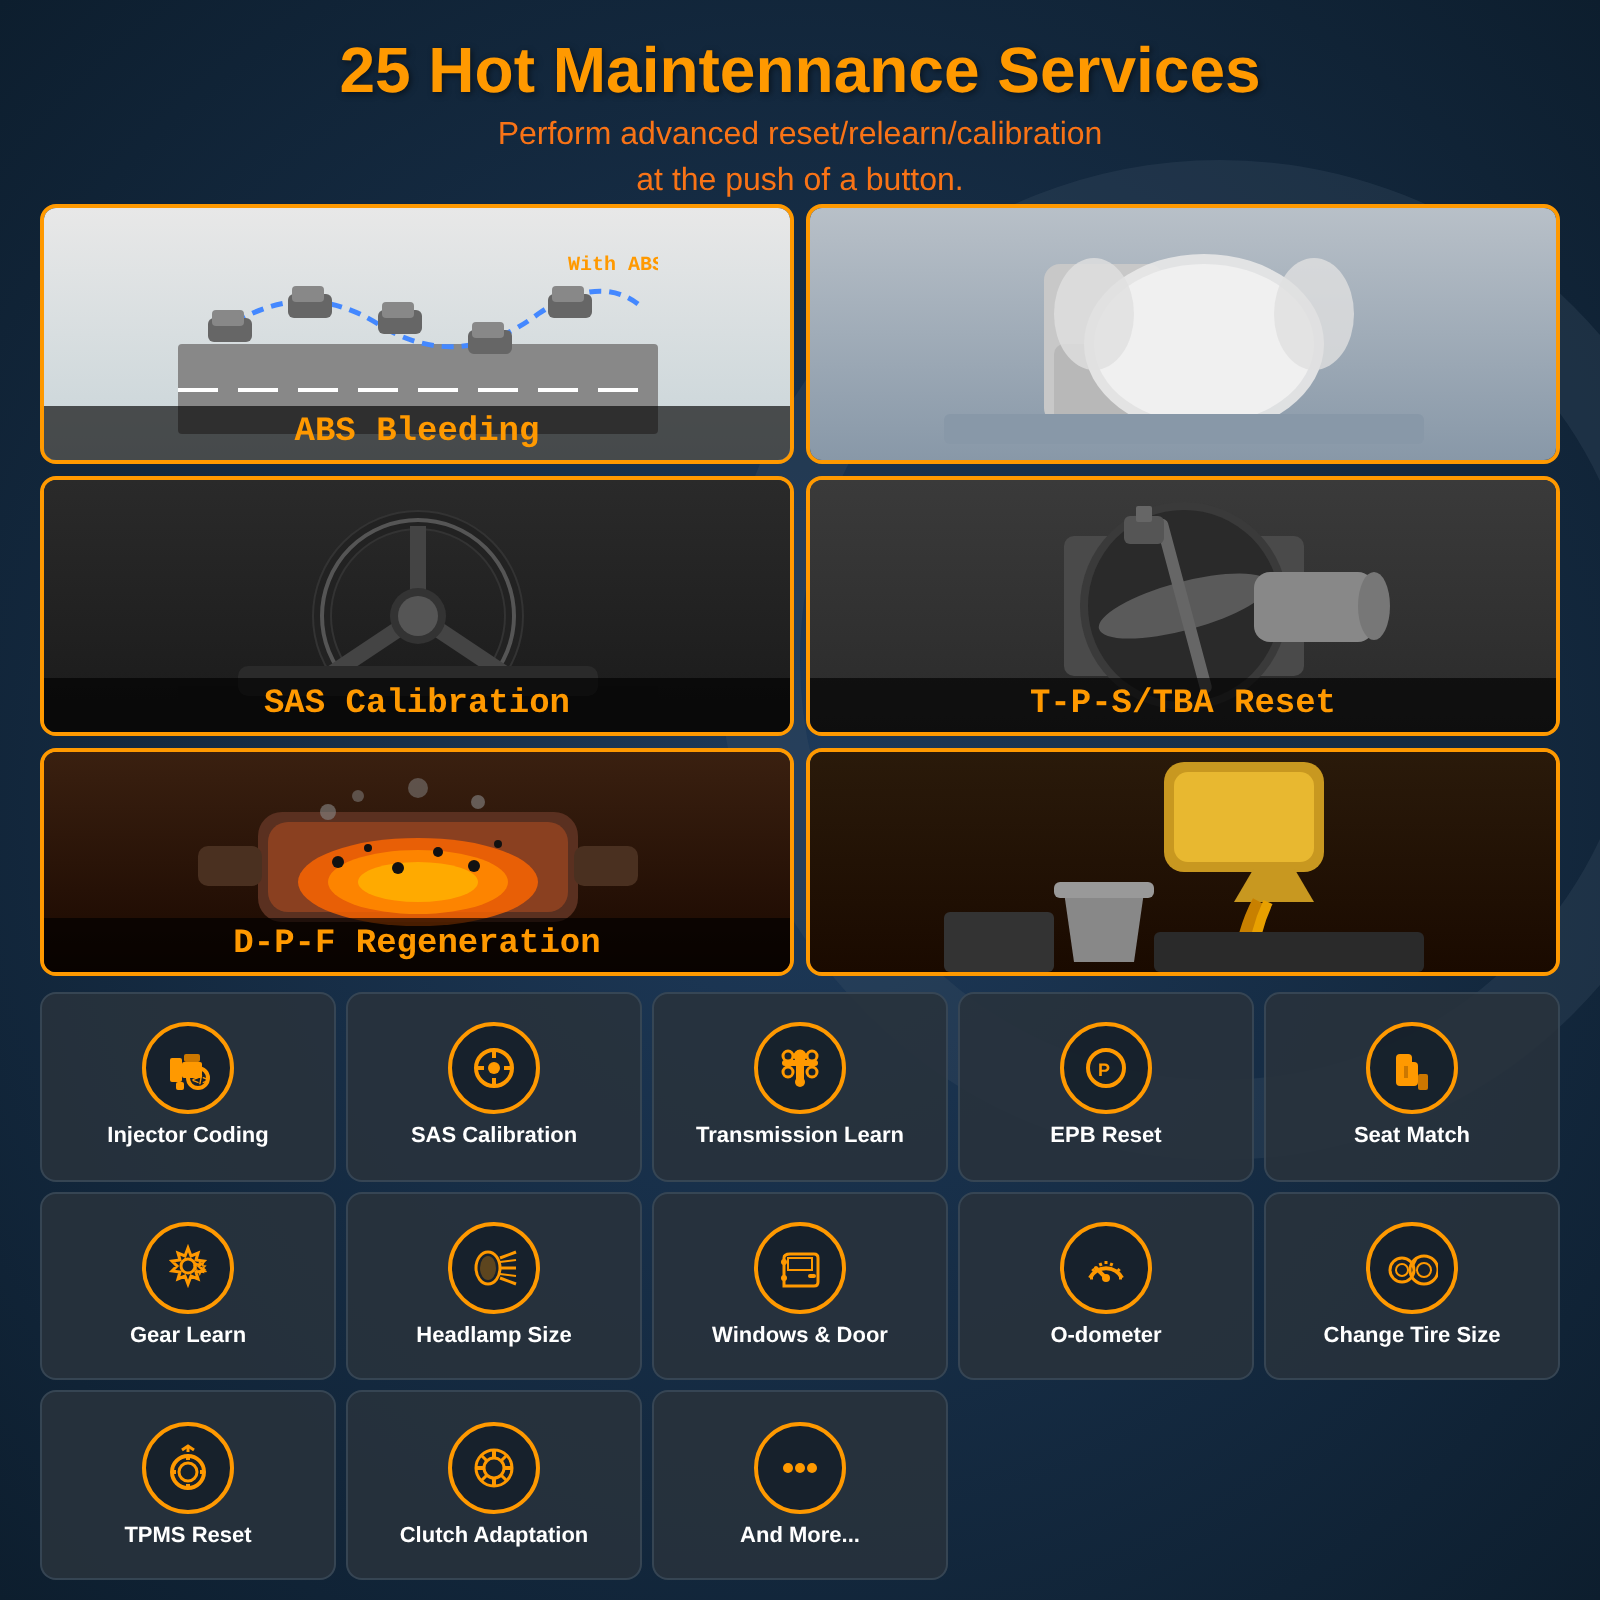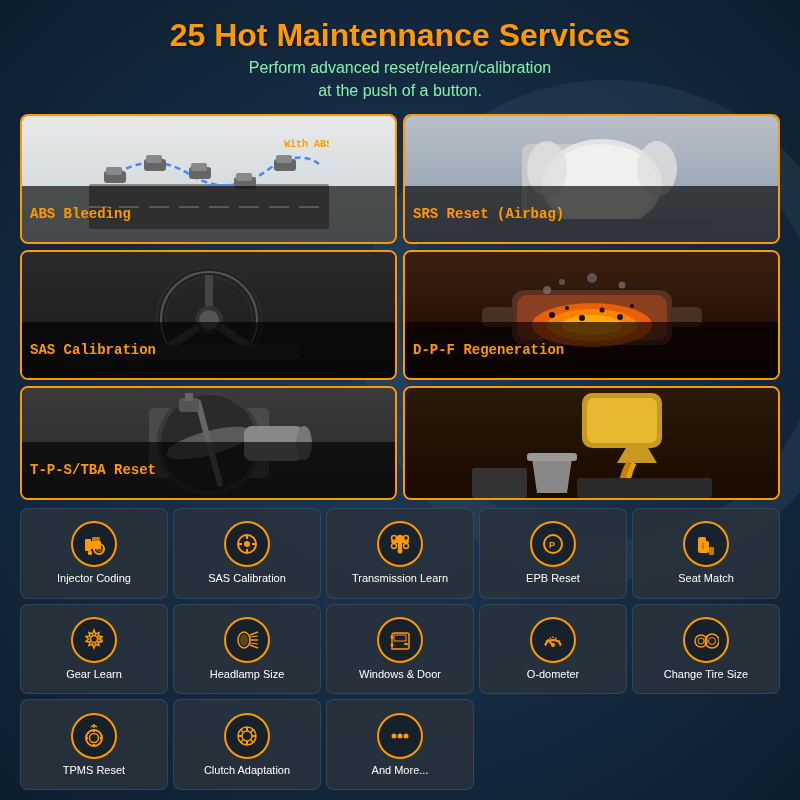"Perform advanced" .subtitle { color: #86efac -> #f97316; margin-bottom: 12px -> none }
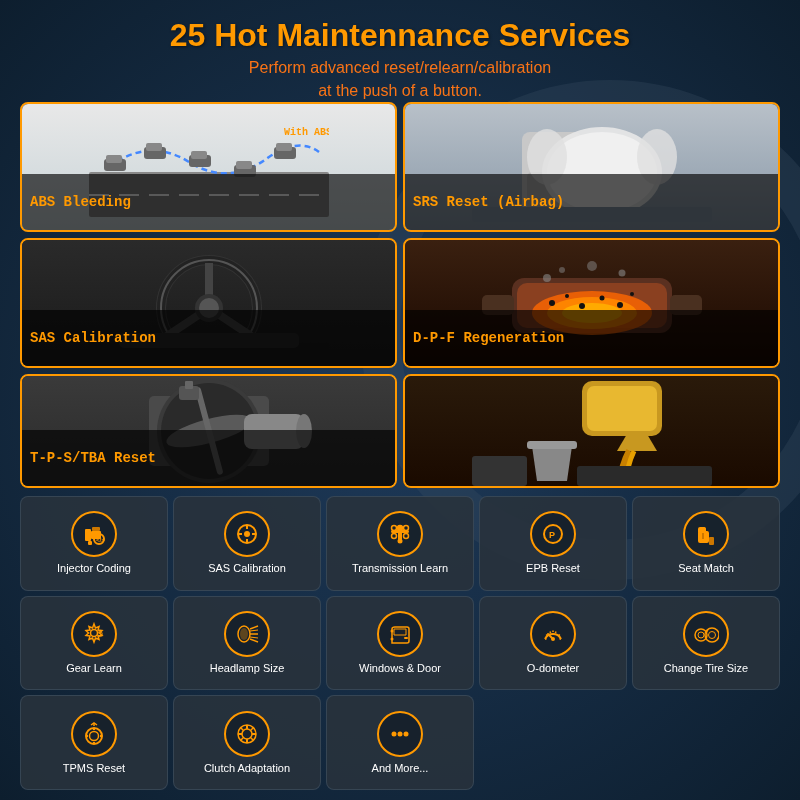"ABS Bleeding" .img-card .card-label { font-size: 14px -> 17px; padding: 20px 8px -> 4px 8px; text-align: none -> center }
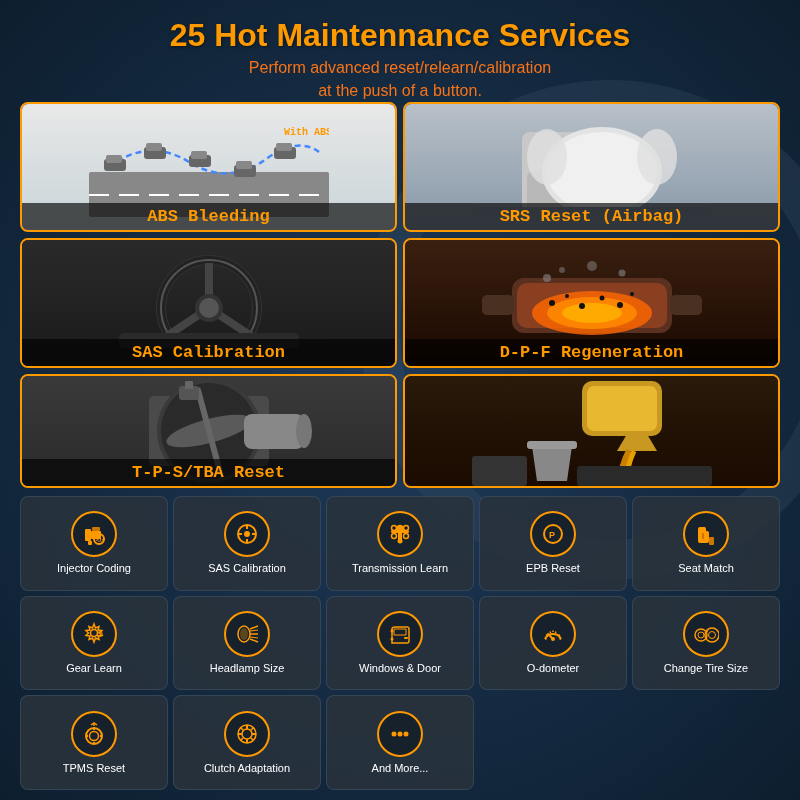"SRS Reset (Airbag)" div.card-label { html: <div>SRS Reset (Airbag)</div> -> none }
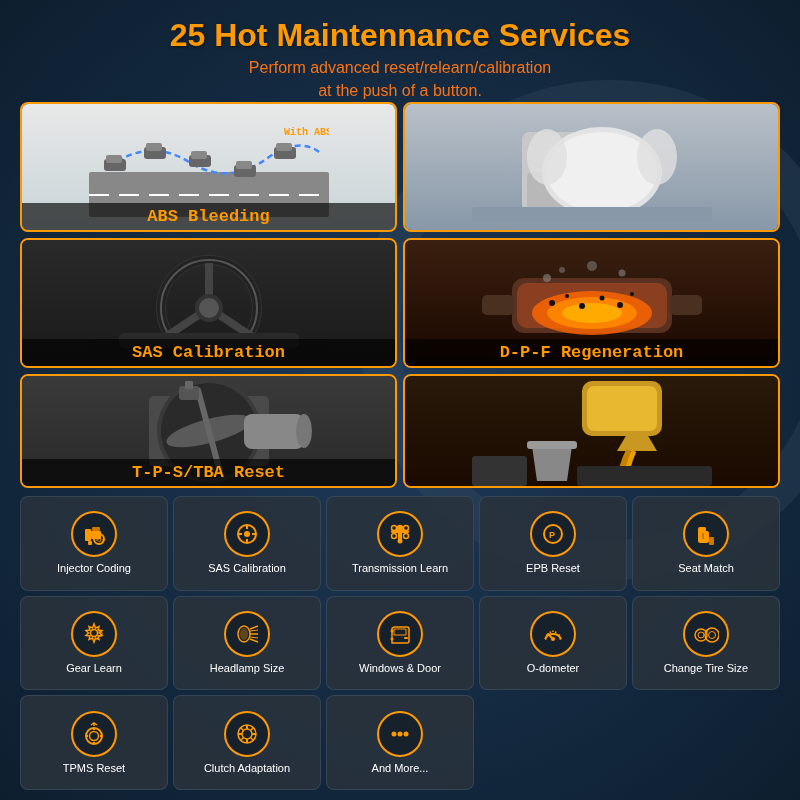"D-P-F Regeneration" div.img-card { order: before "T-P-S/TBA Reset" -> after "T-P-S/TBA Reset" }
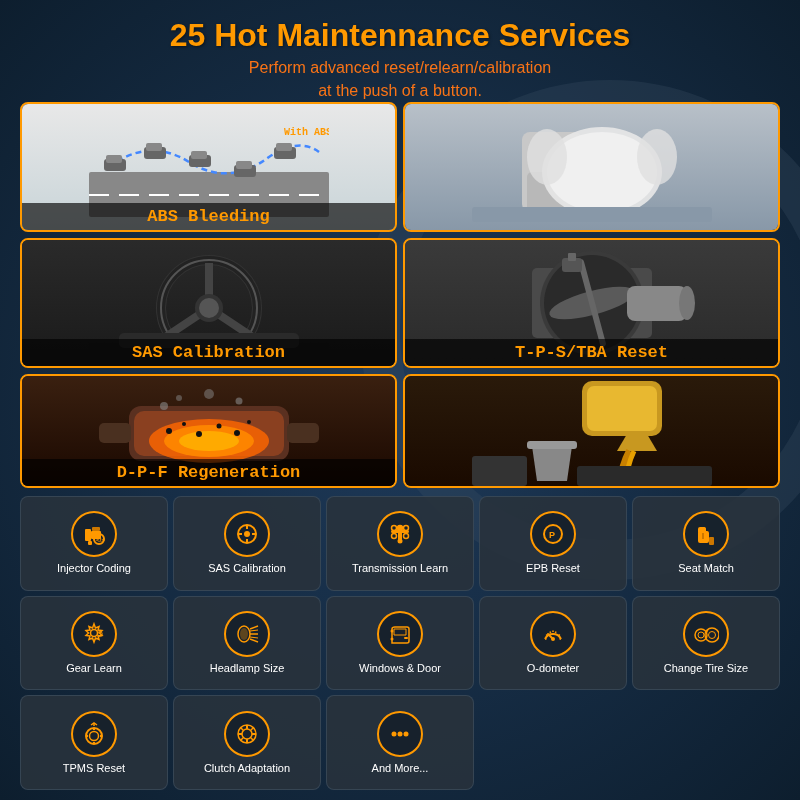"Injector Coding" .icon-label { font-weight: 400 -> 700 }
